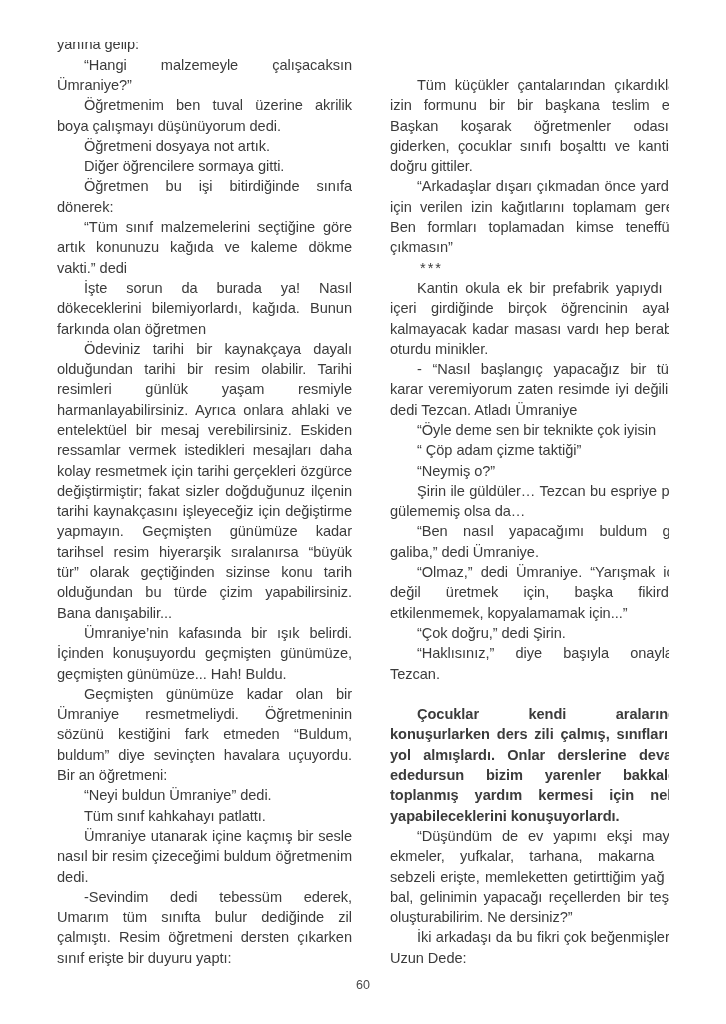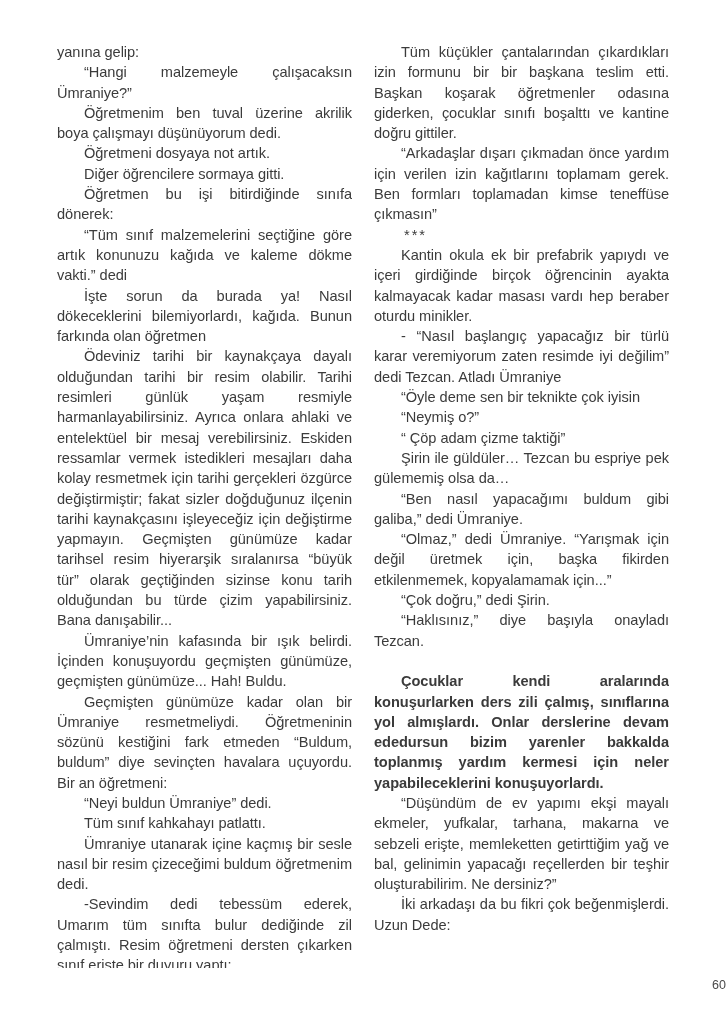"yanına gelip:" .columns { align-items: none -> flex-end; gap: 22px -> 38px }
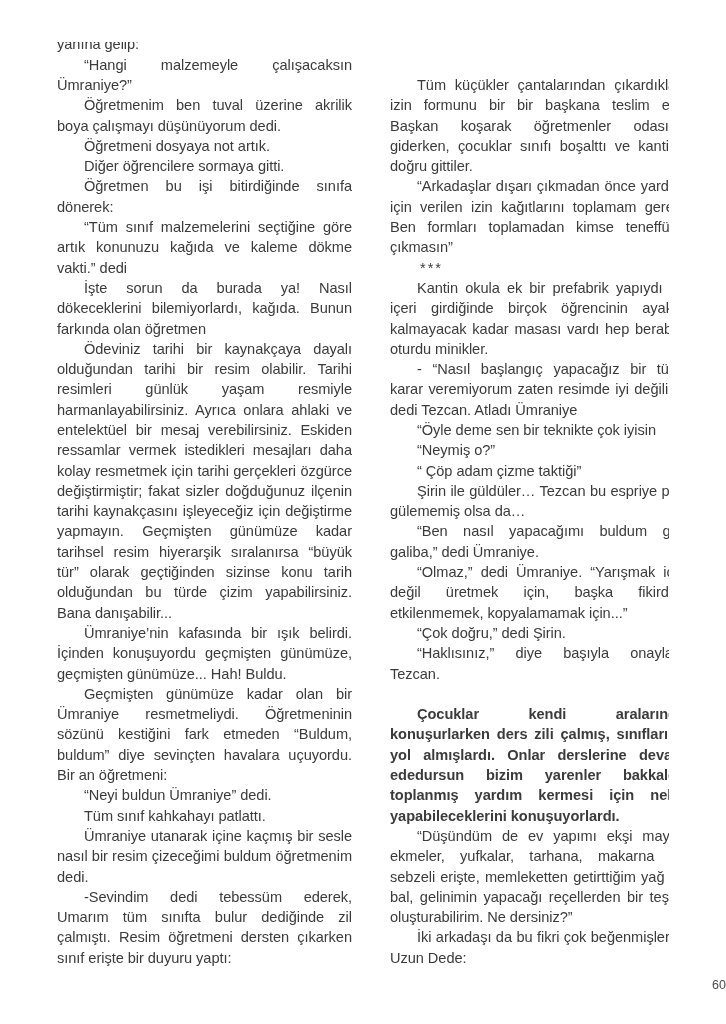"“Neymiş o?”" p.para { order: before "“ Çöp adam çizme taktiği”" -> after "“ Çöp adam çizme taktiği”" }
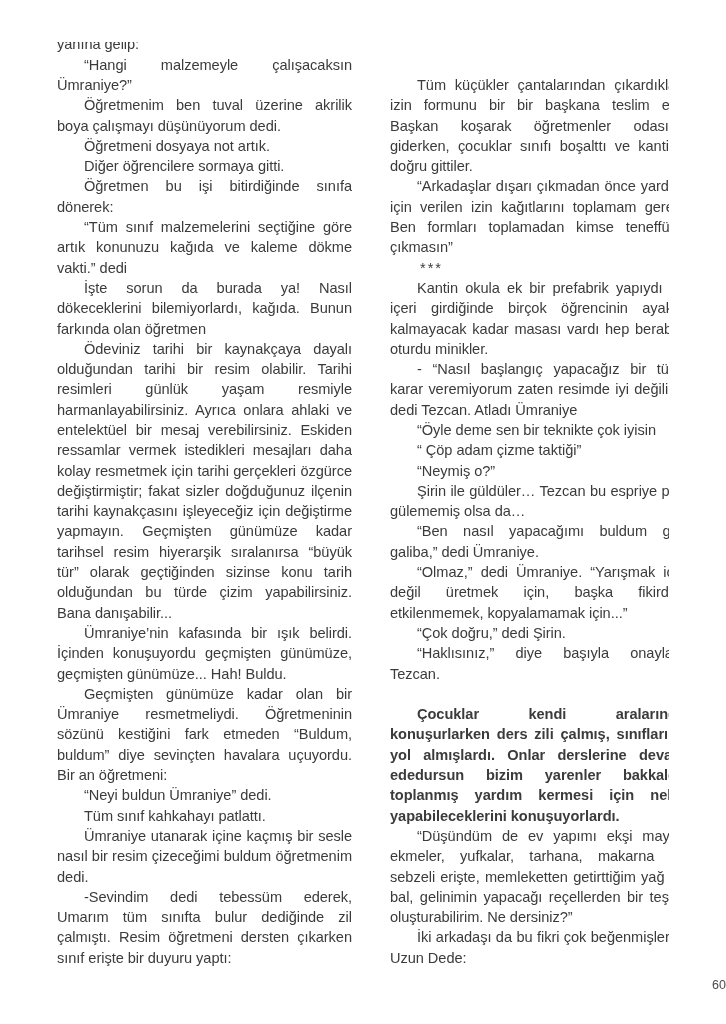"60" .page-number { text-align: right -> center }
